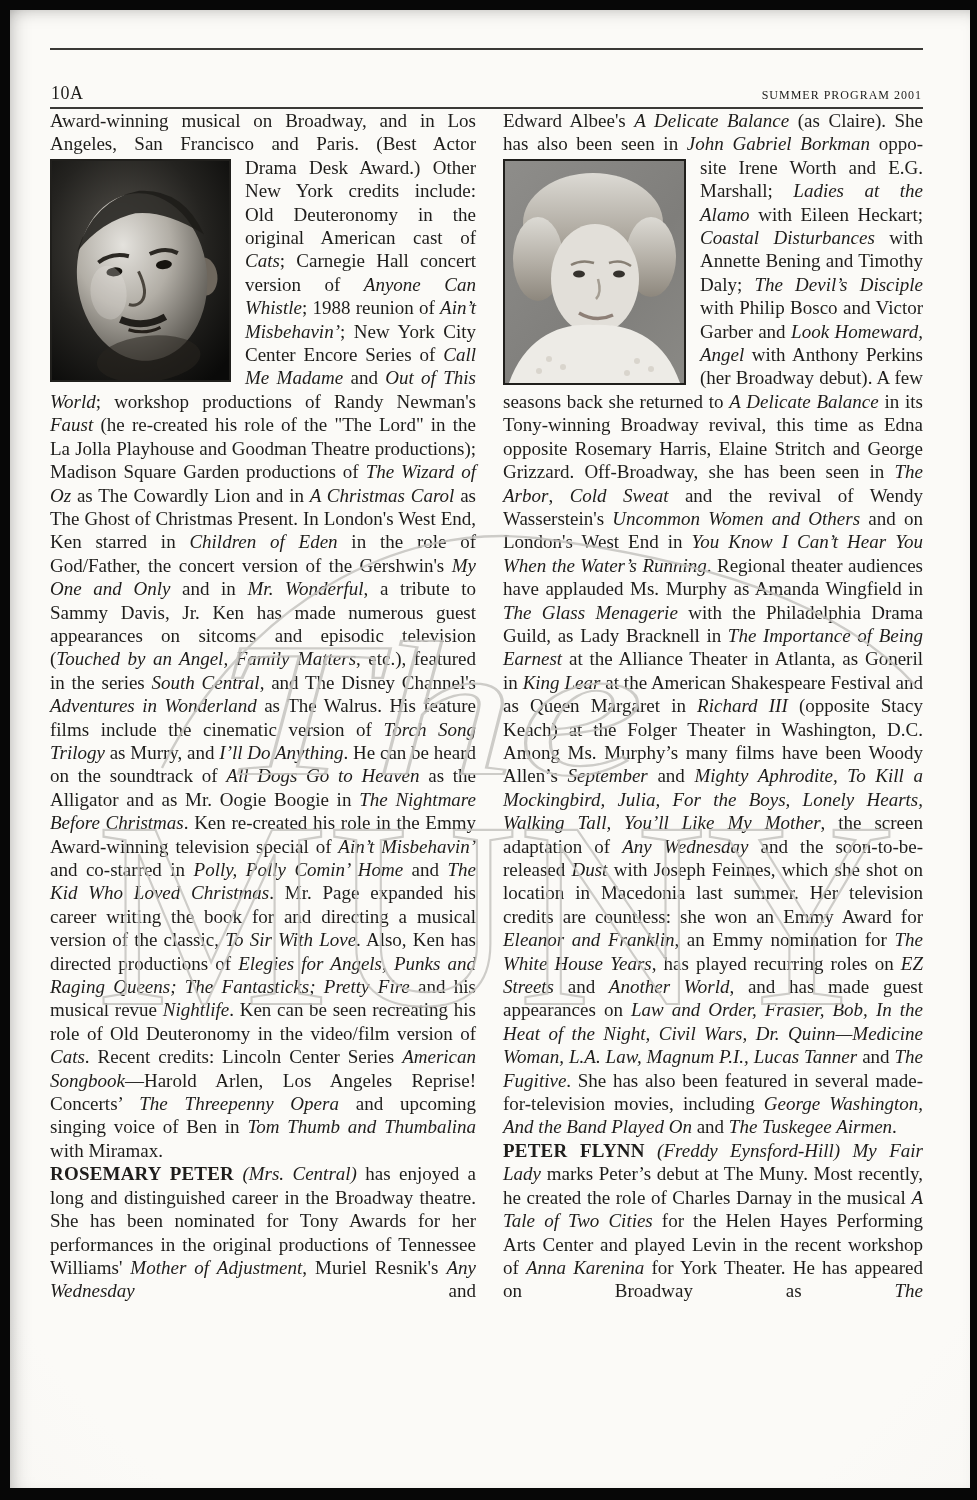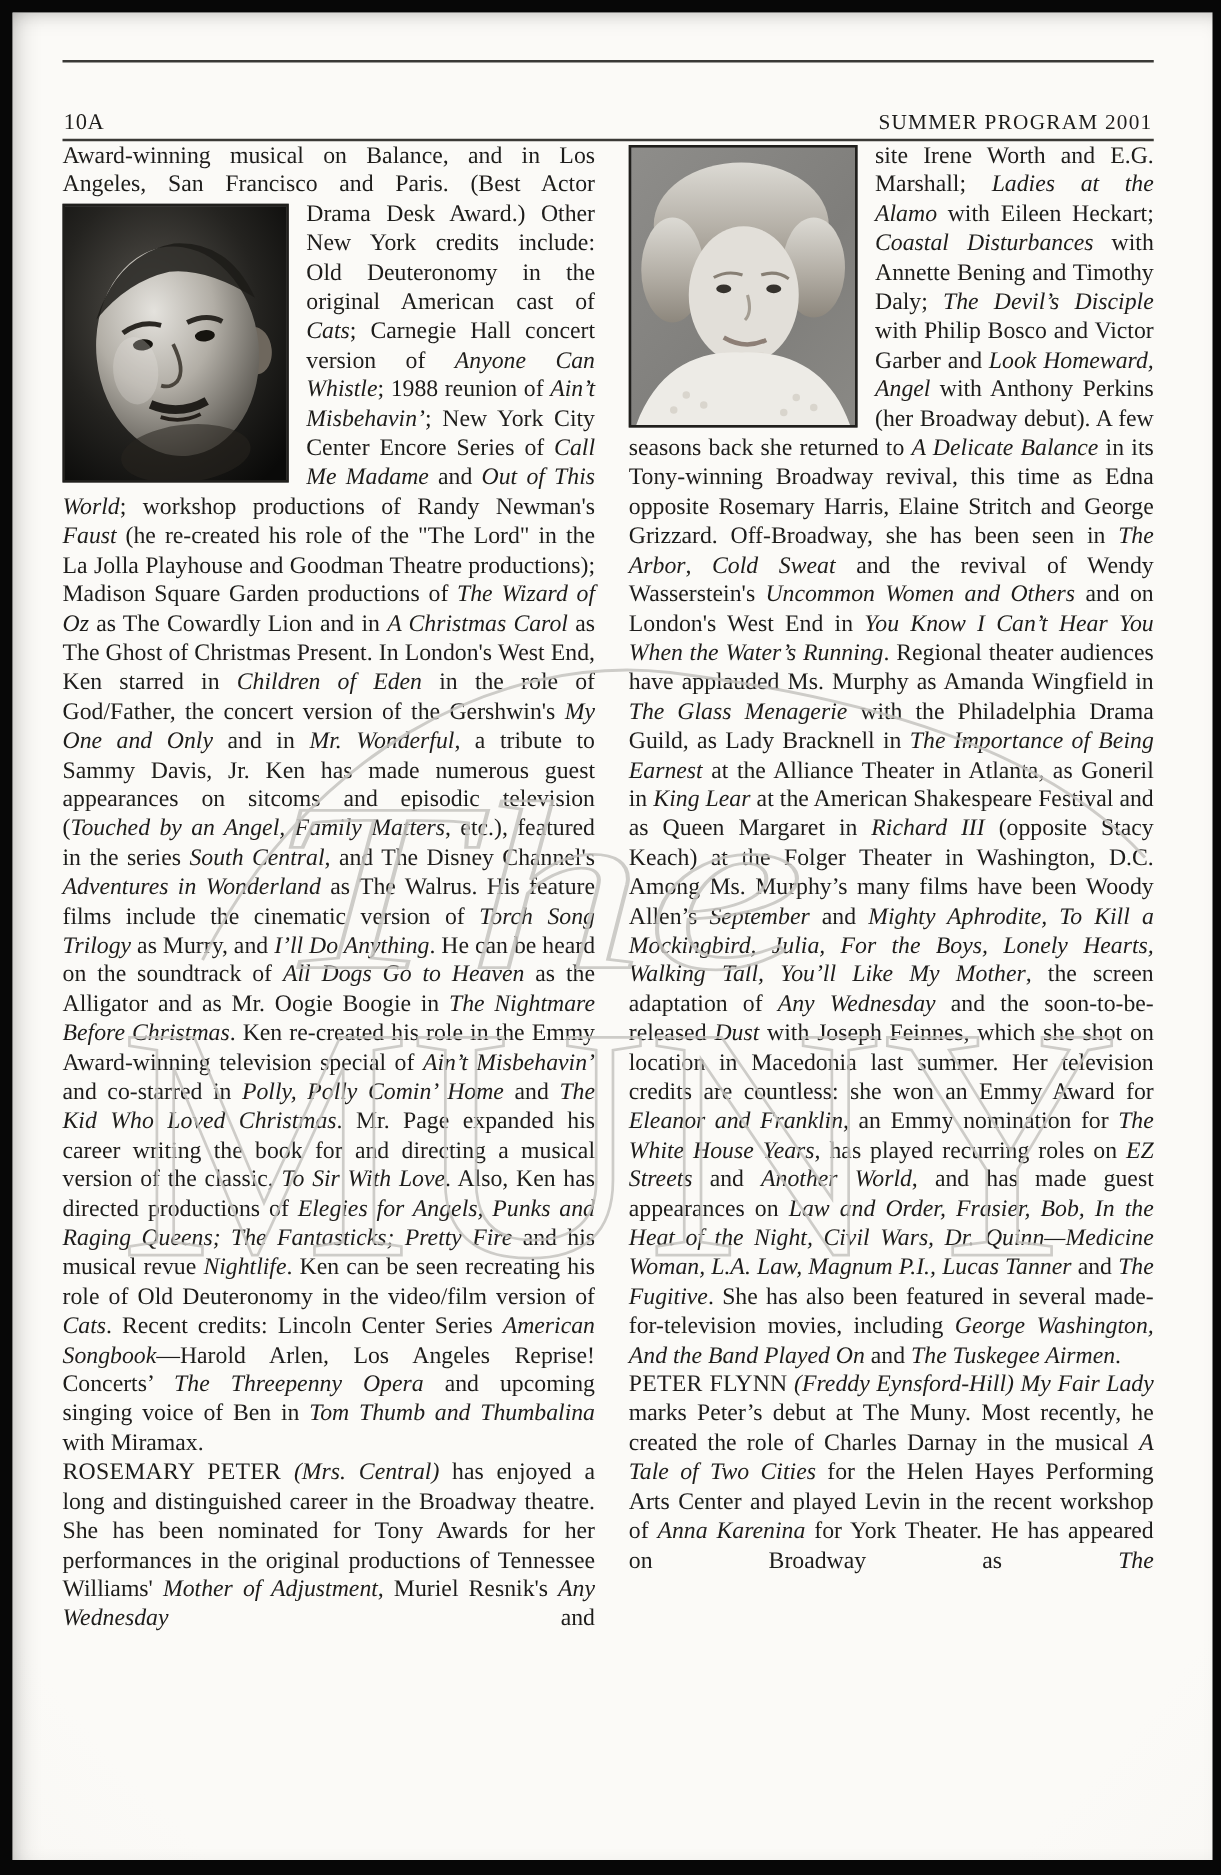"SUMMER PROGRAM 2001" .issue { font-size: 17px -> 12px }
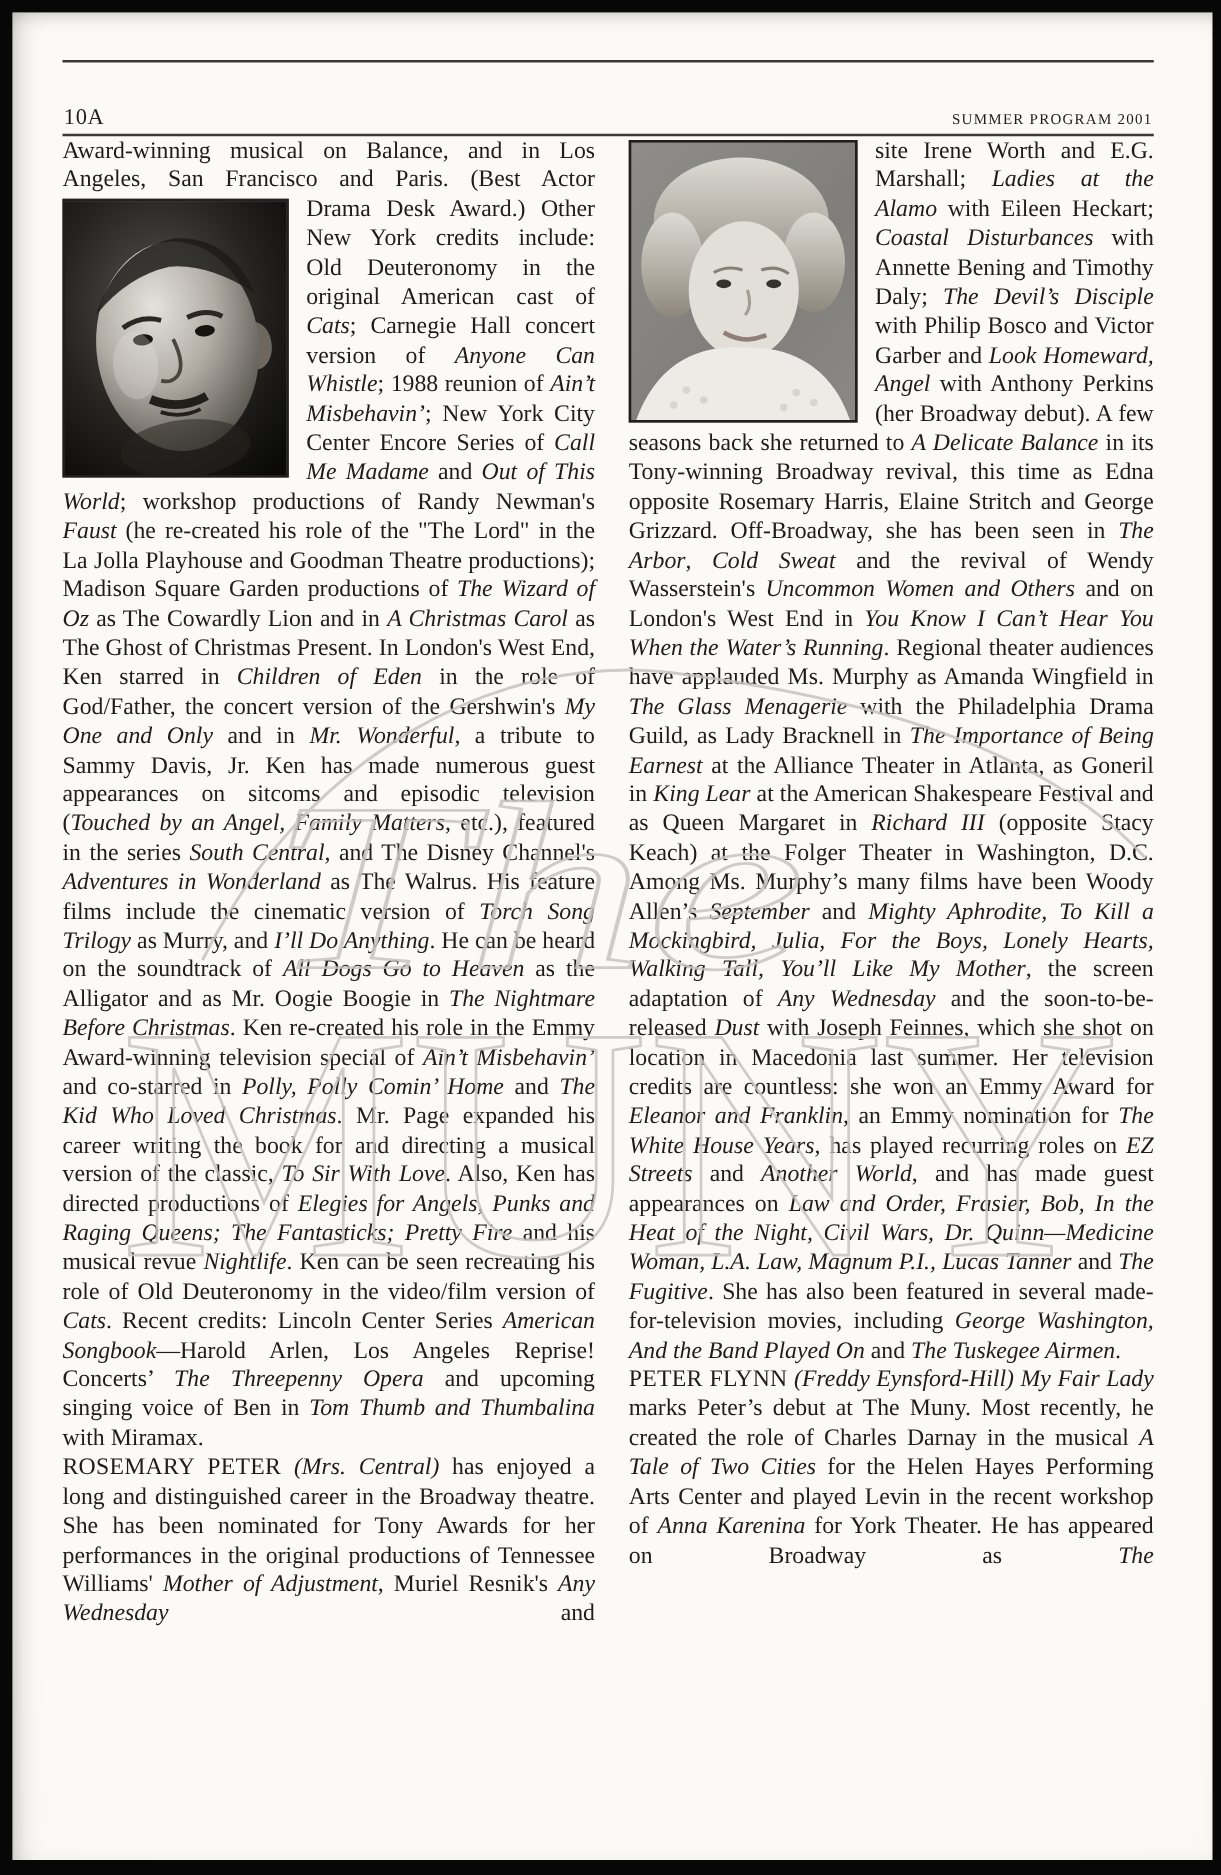"Award-winning musical on Balance, and" p.cont { text: Balance -> Broadway }
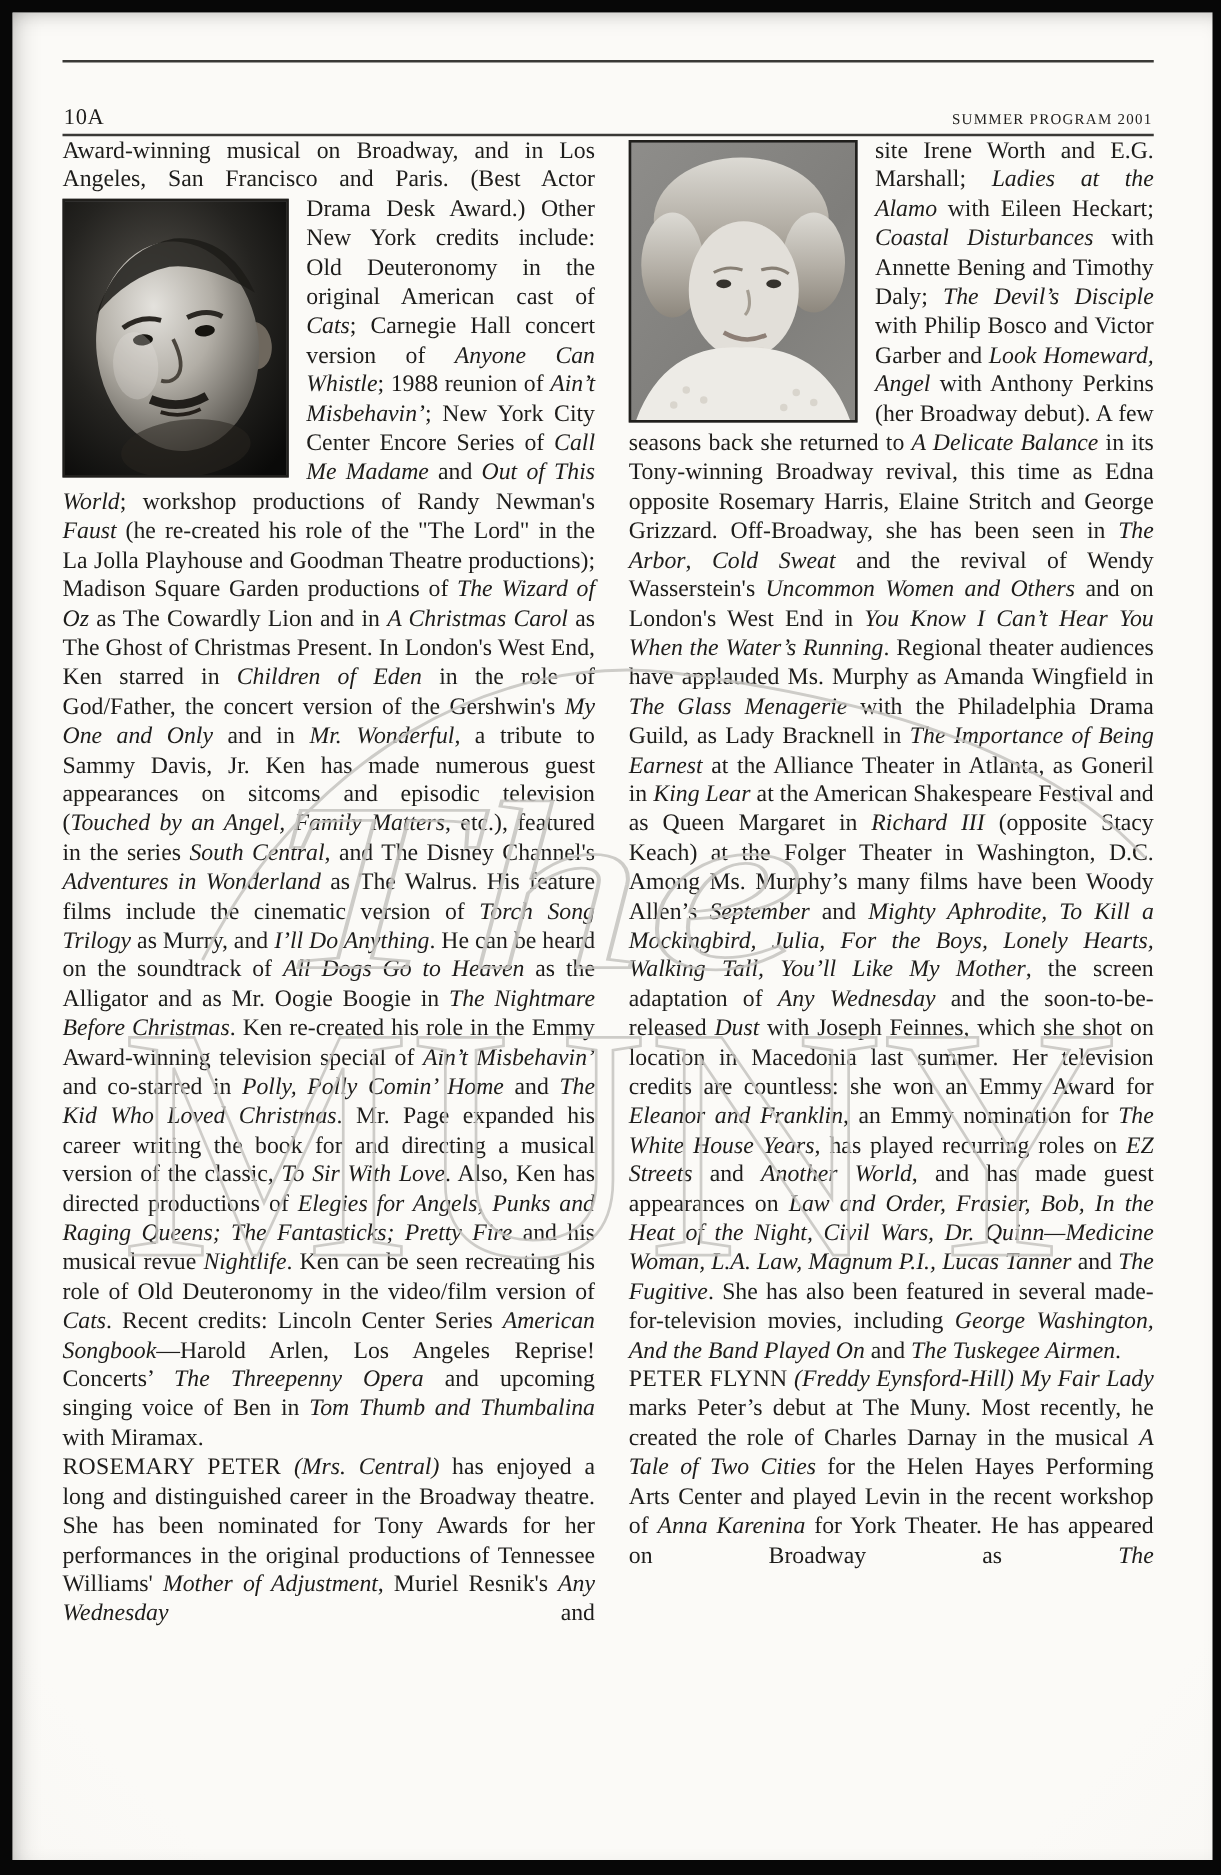"Edward Albee's A Delicate Balance" p.cont { html: none -> <p>Edward Albee's <span>A Delicate Balance</span> (as Claire). She has also been seen in <span>John Gabriel Borkman</span> oppo-</p> }
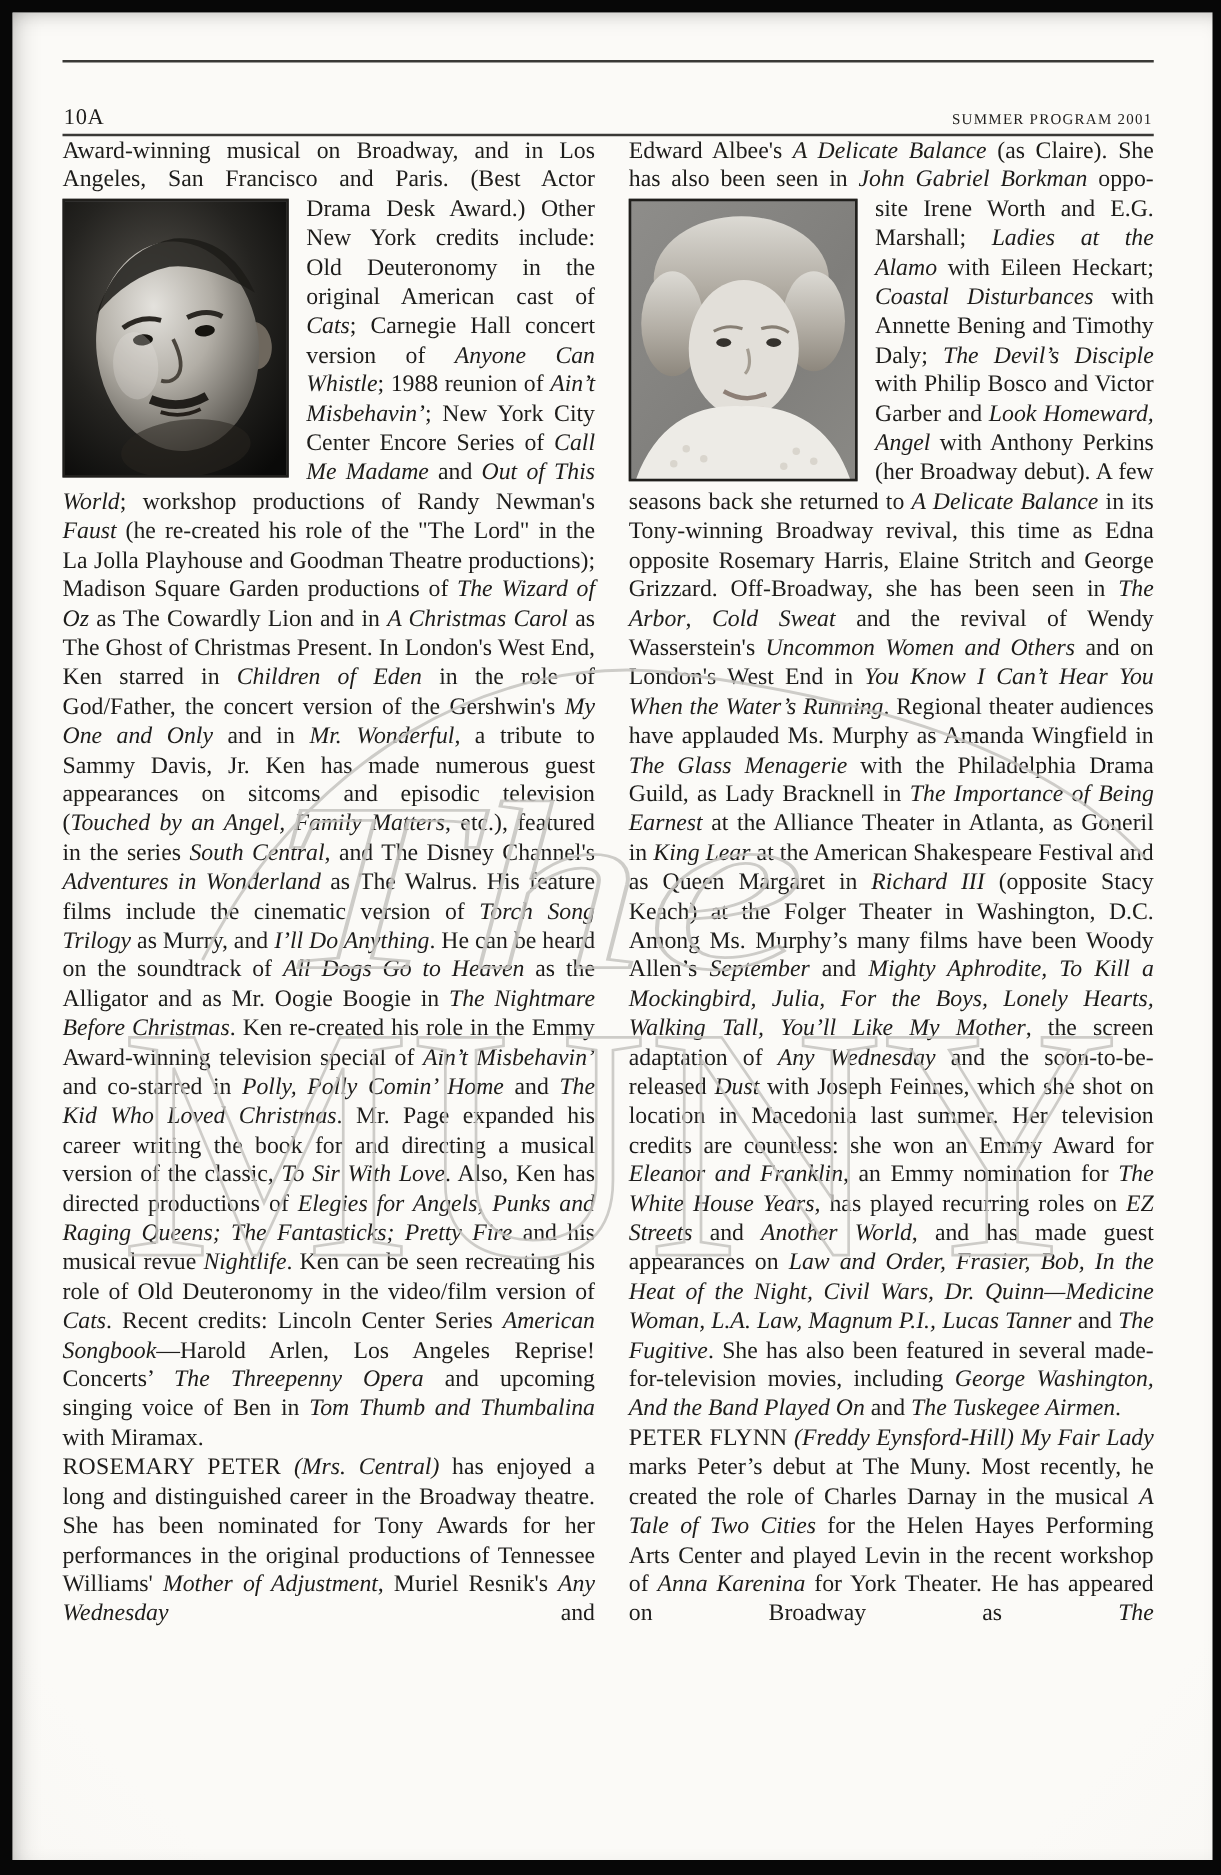"PETER FLYNN" .b { font-weight: 400 -> 700 }
